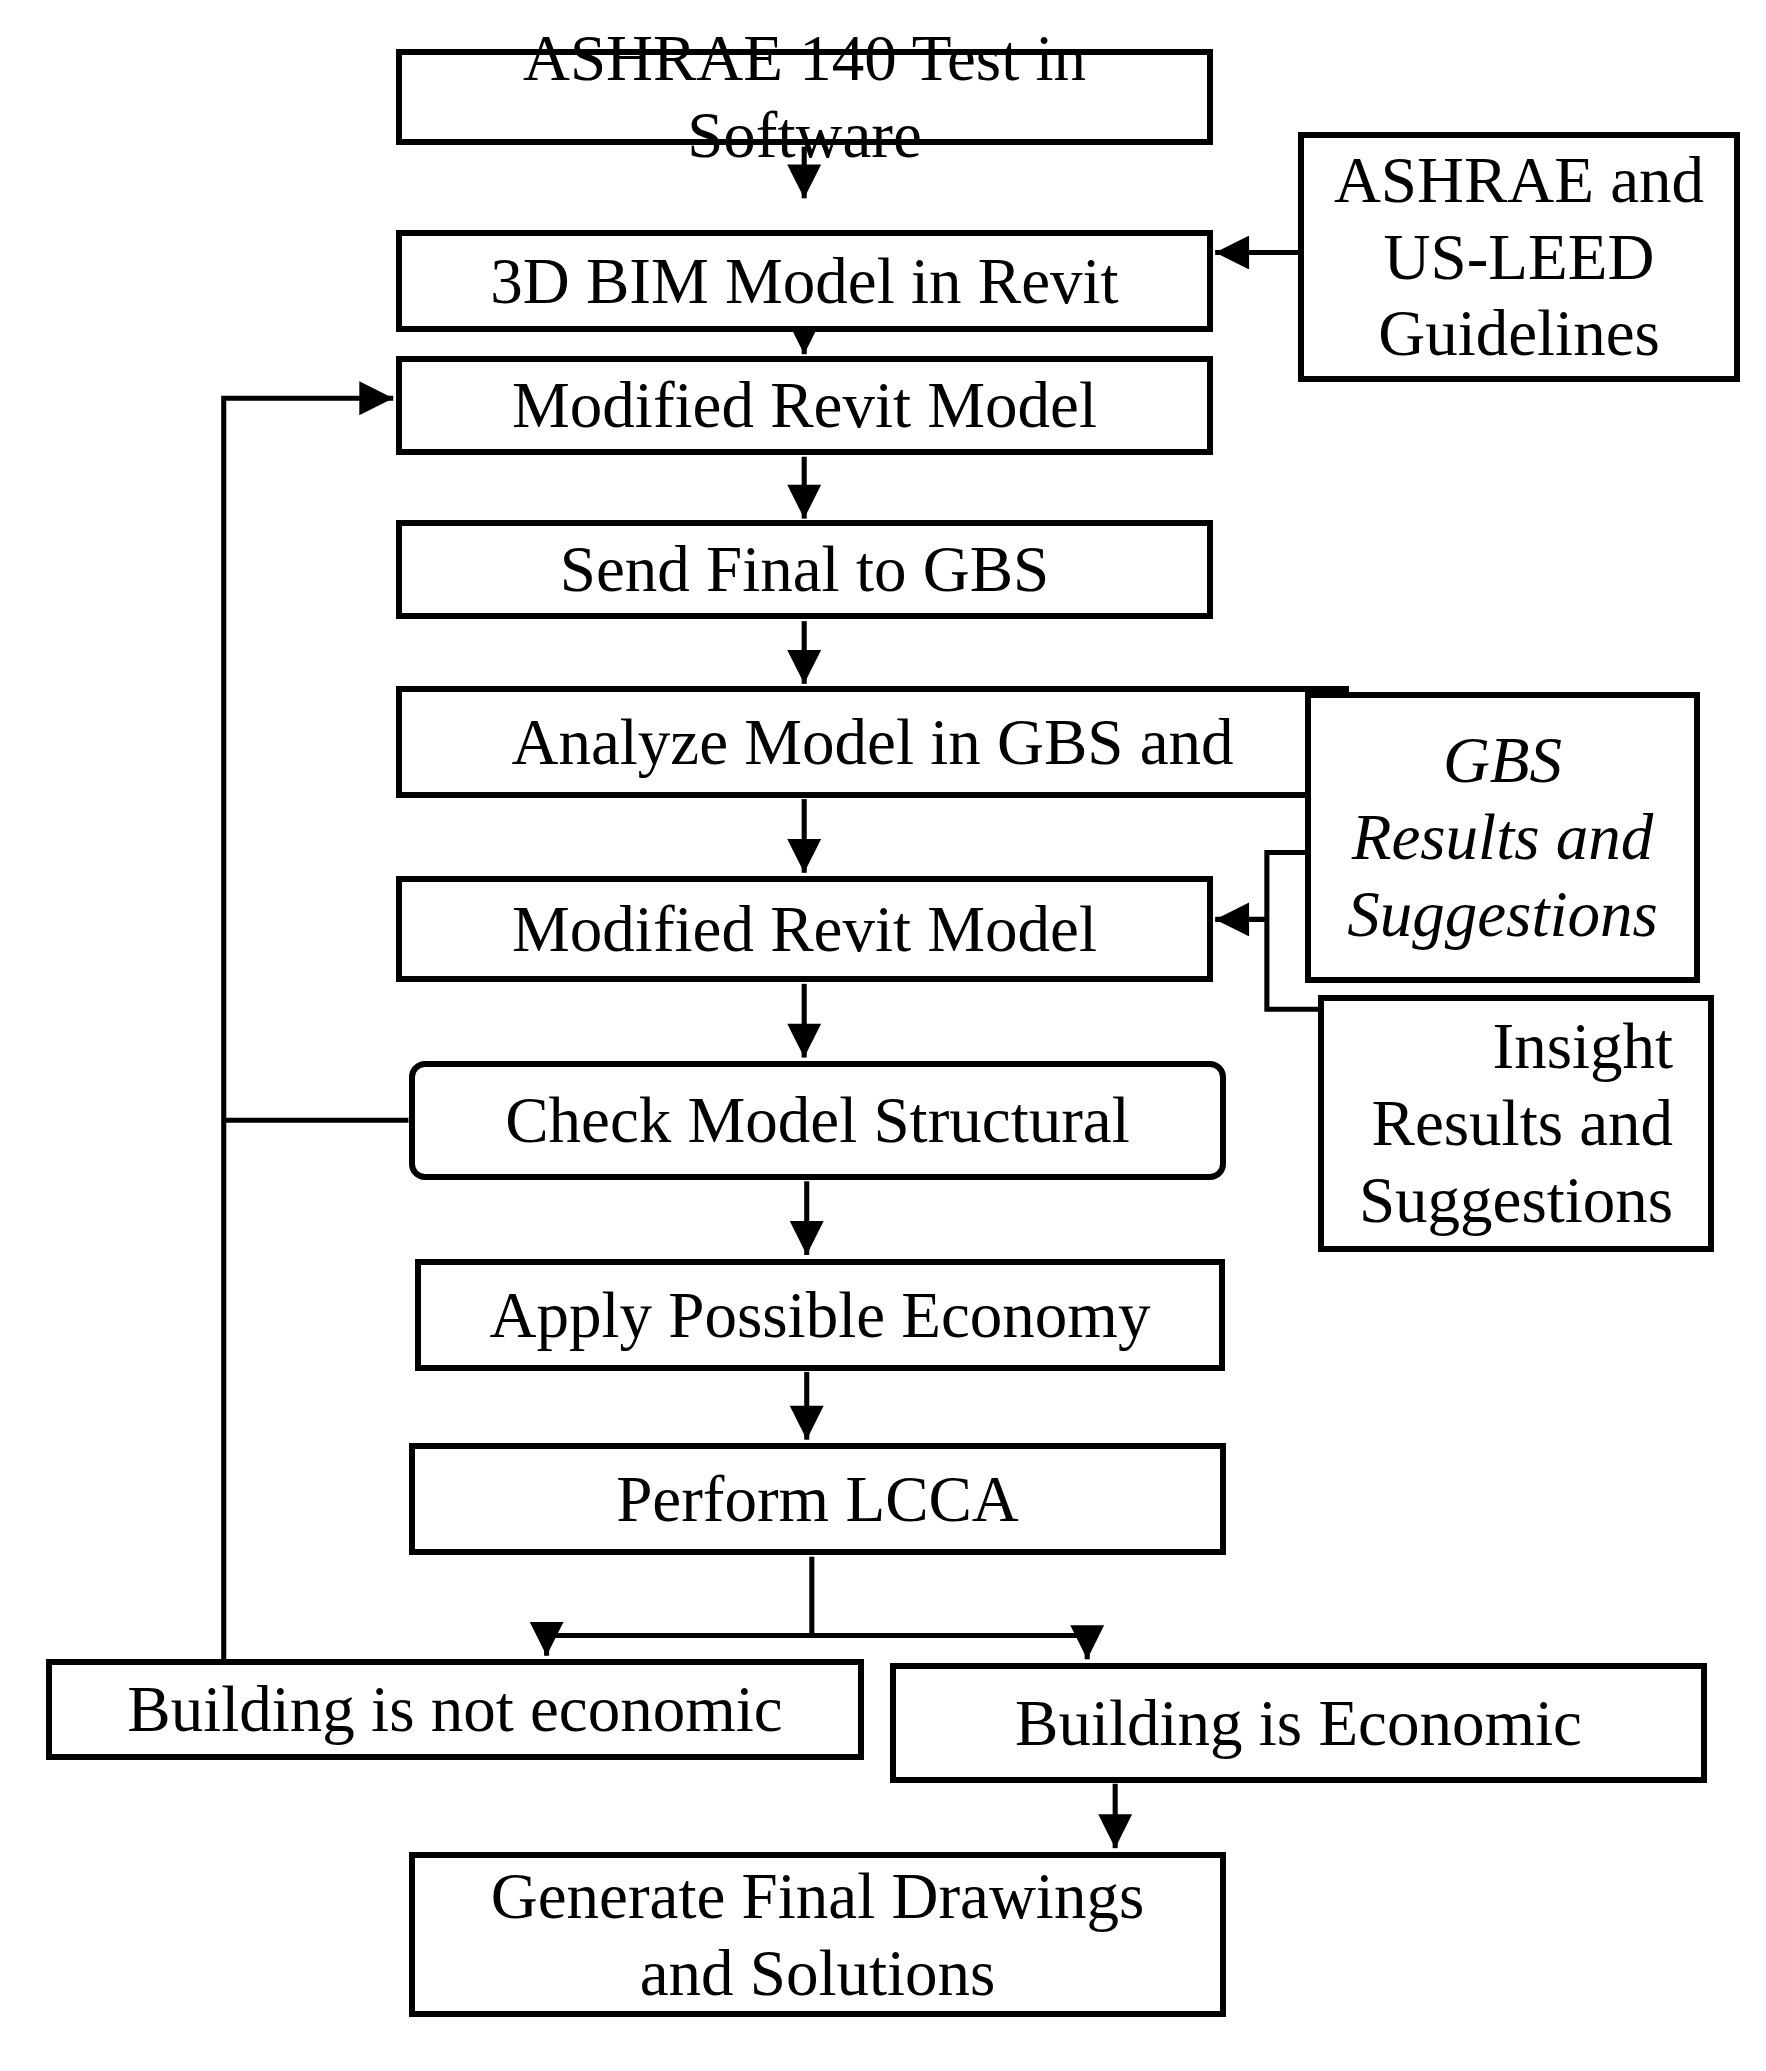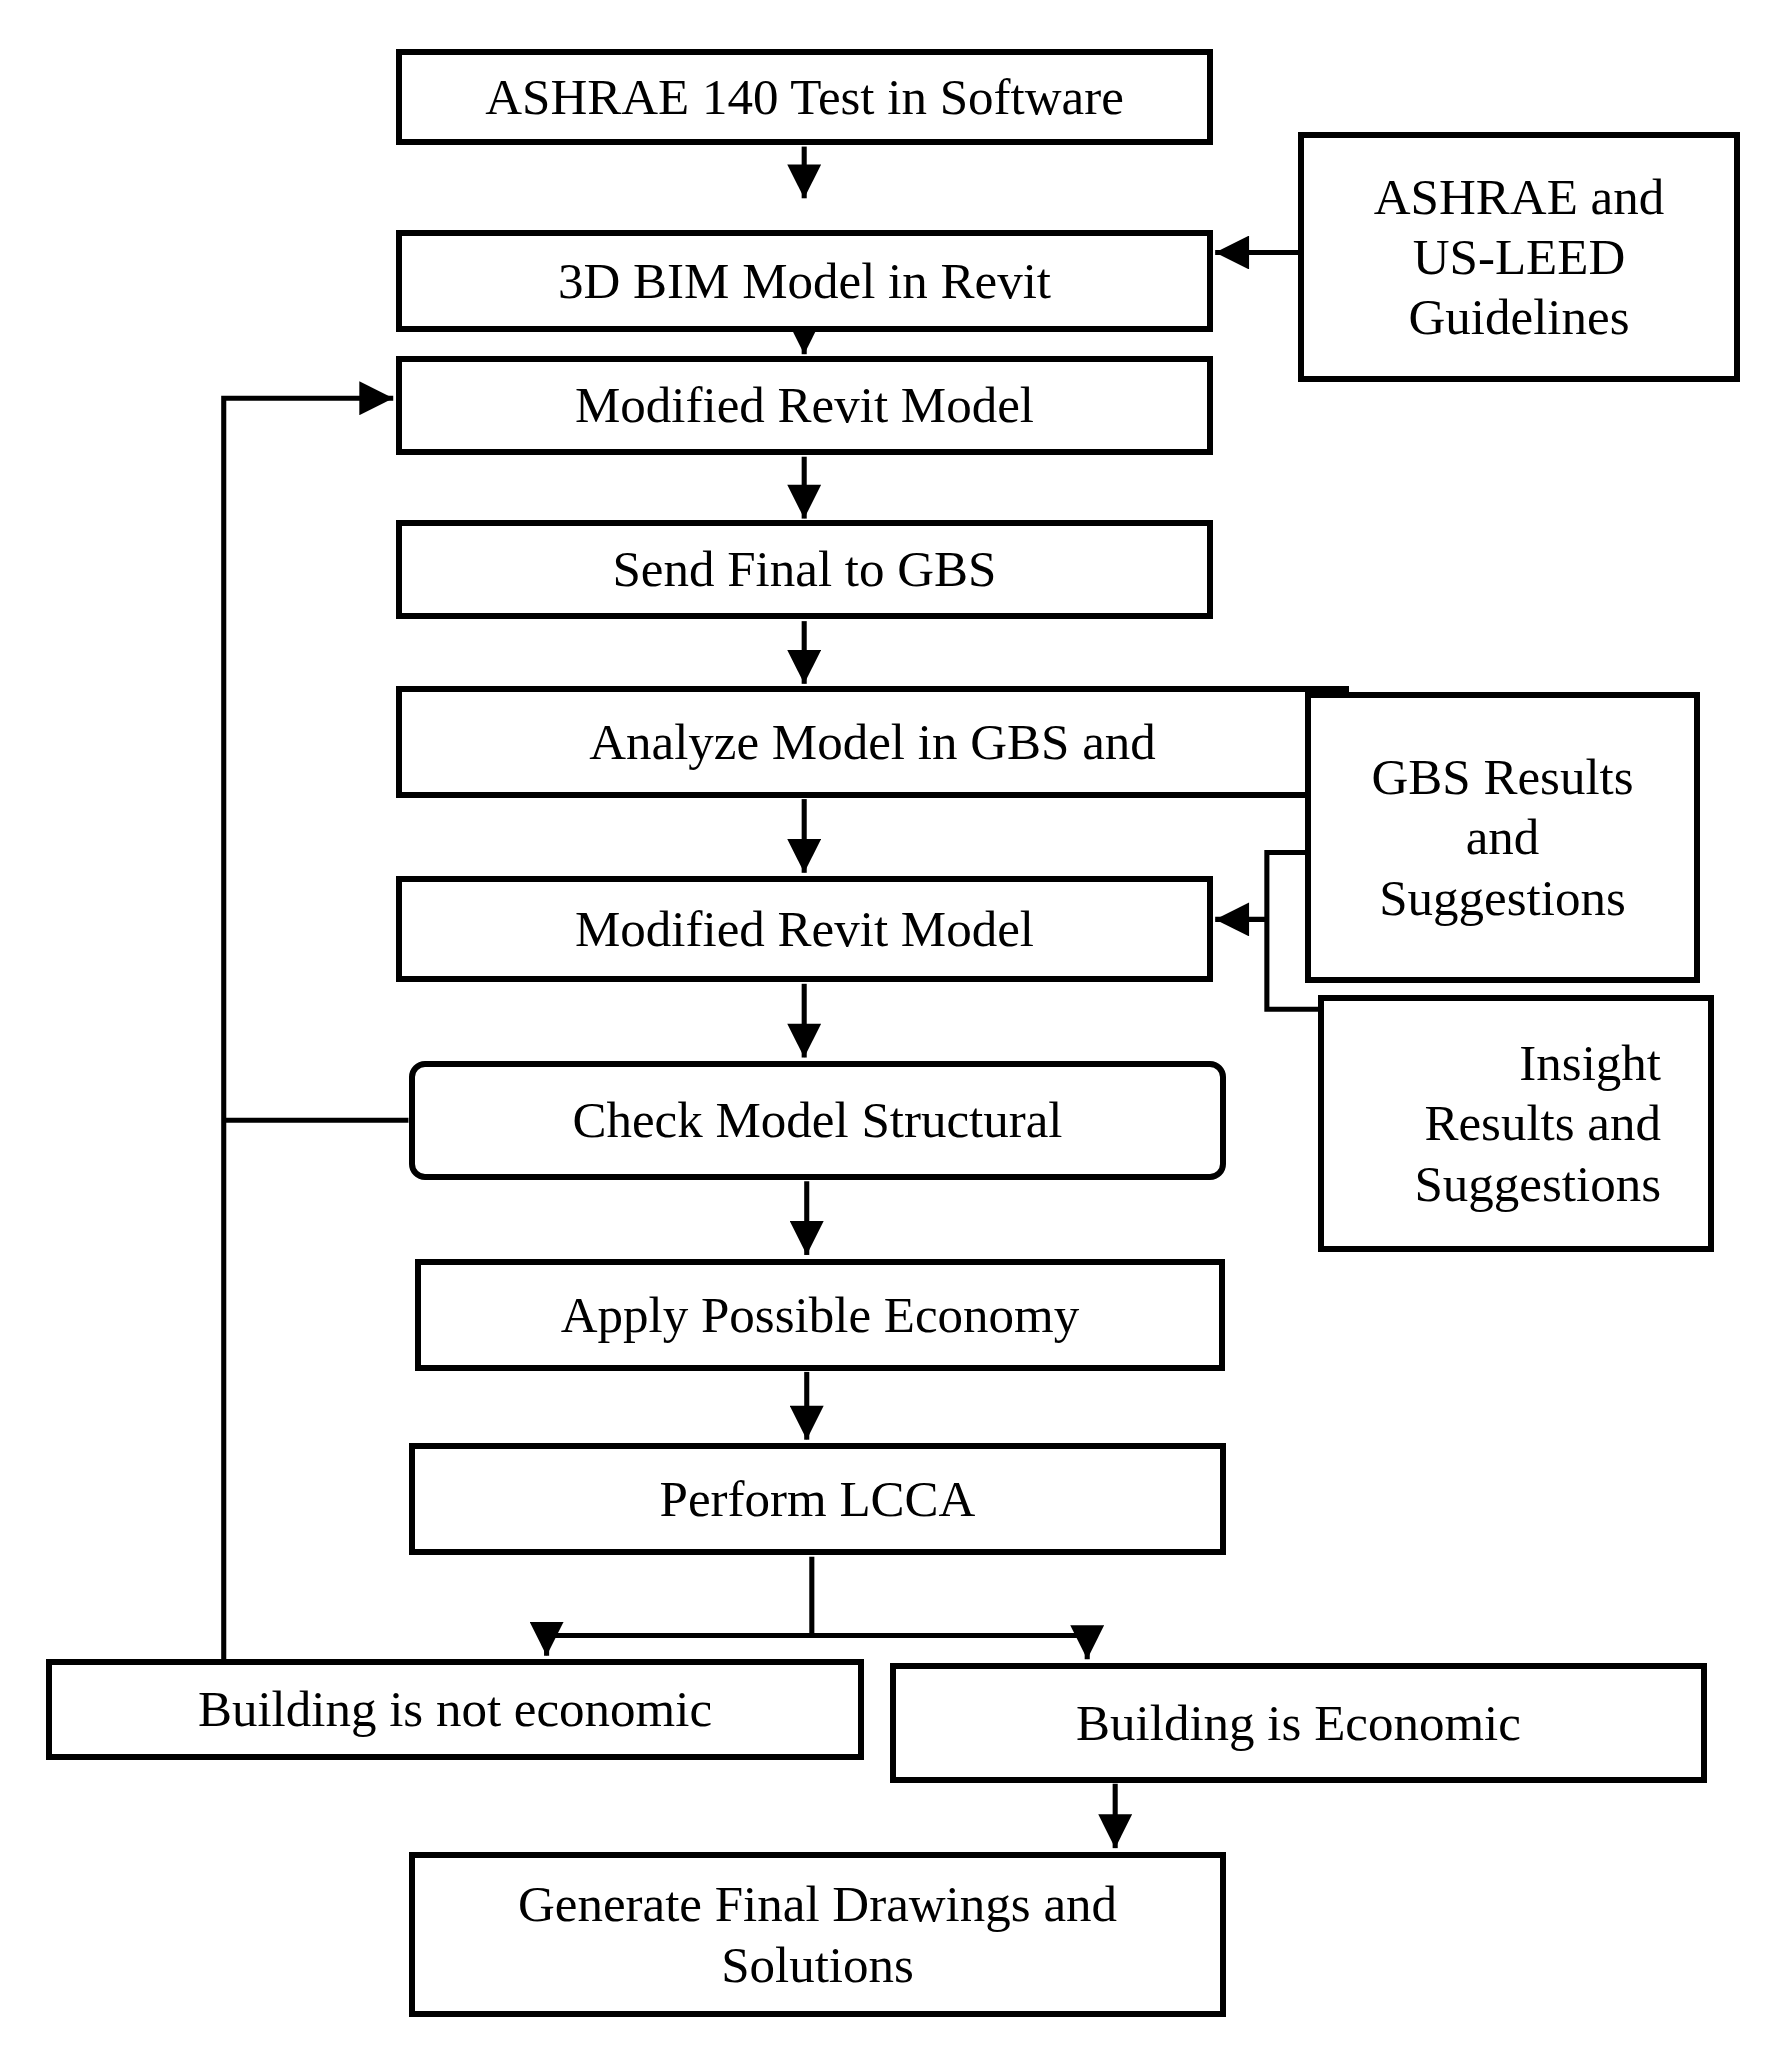"ASHRAE 140 Test in Software" .box { font-size: 51px -> 65px }
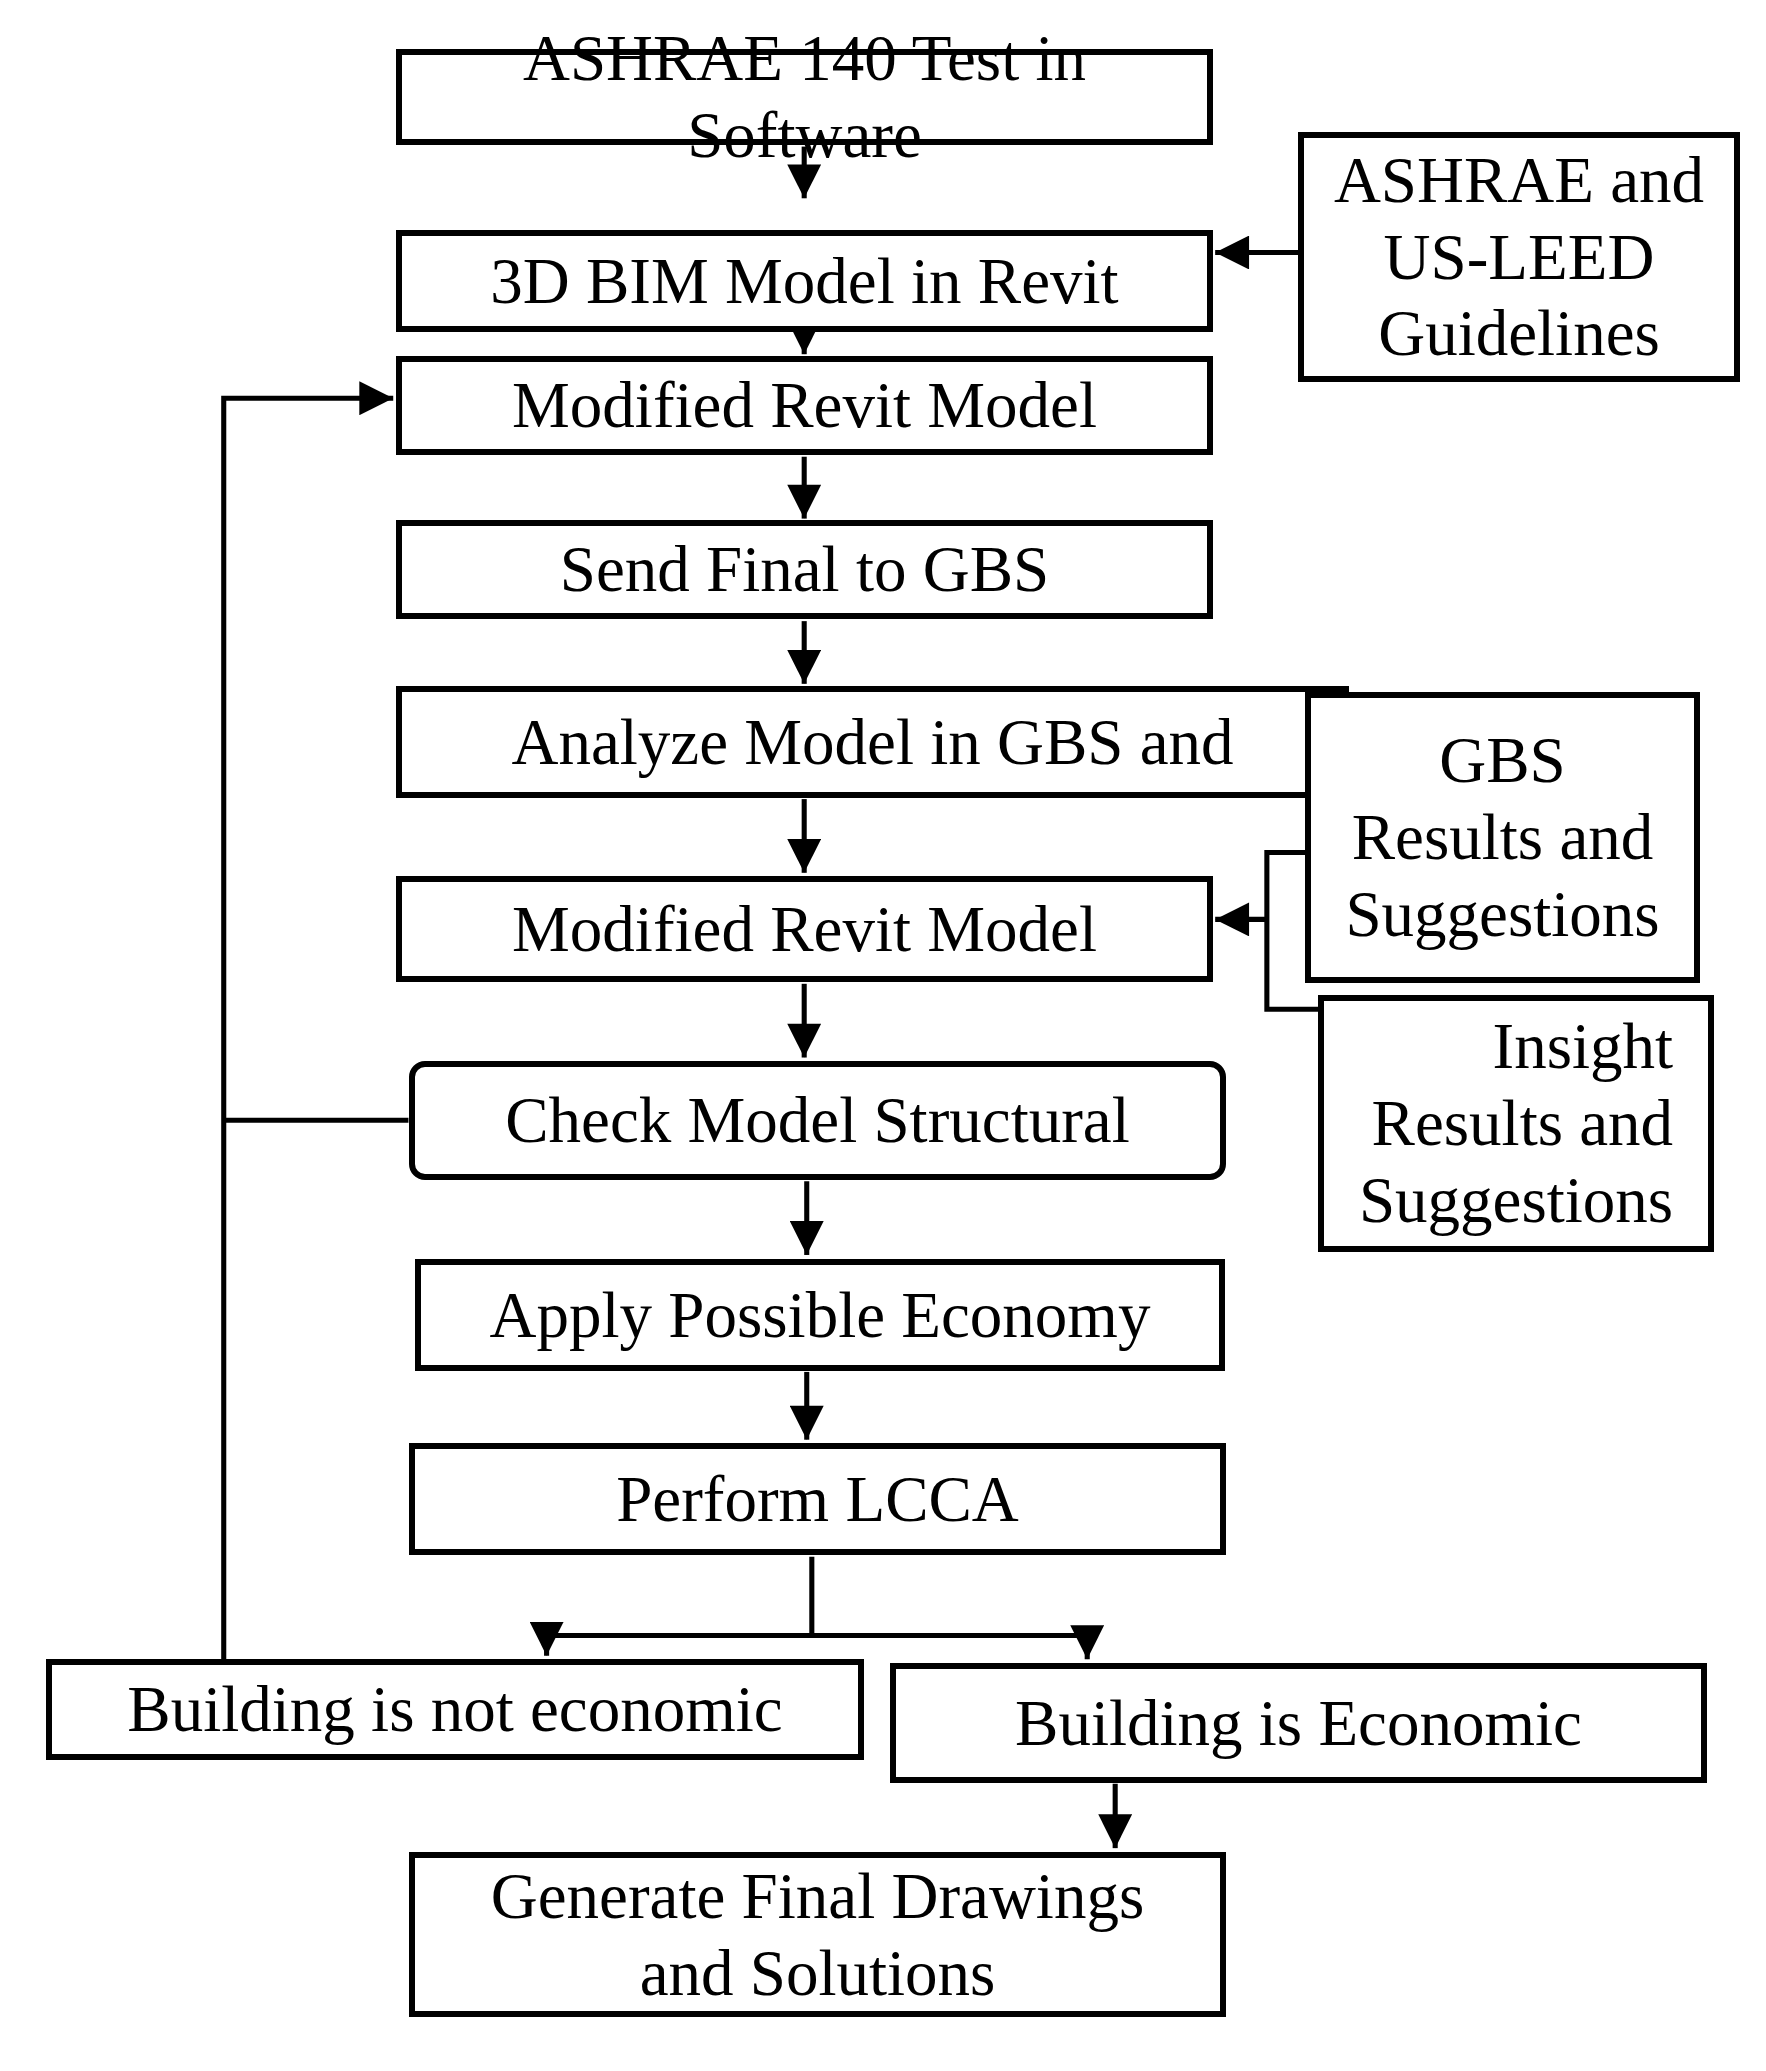"GBS Results and Suggestions" div.box { font-style: none -> italic }
